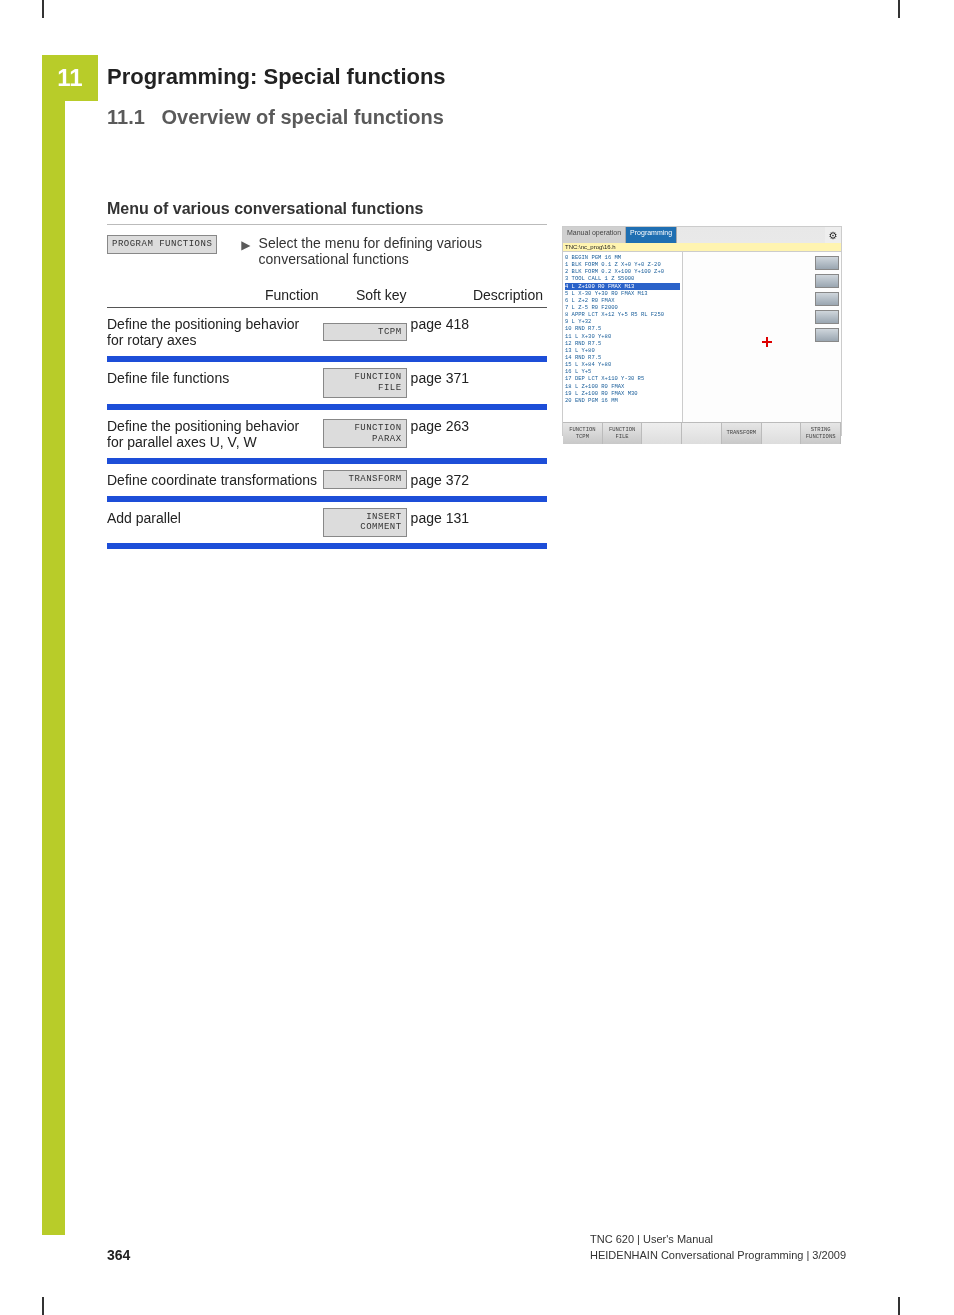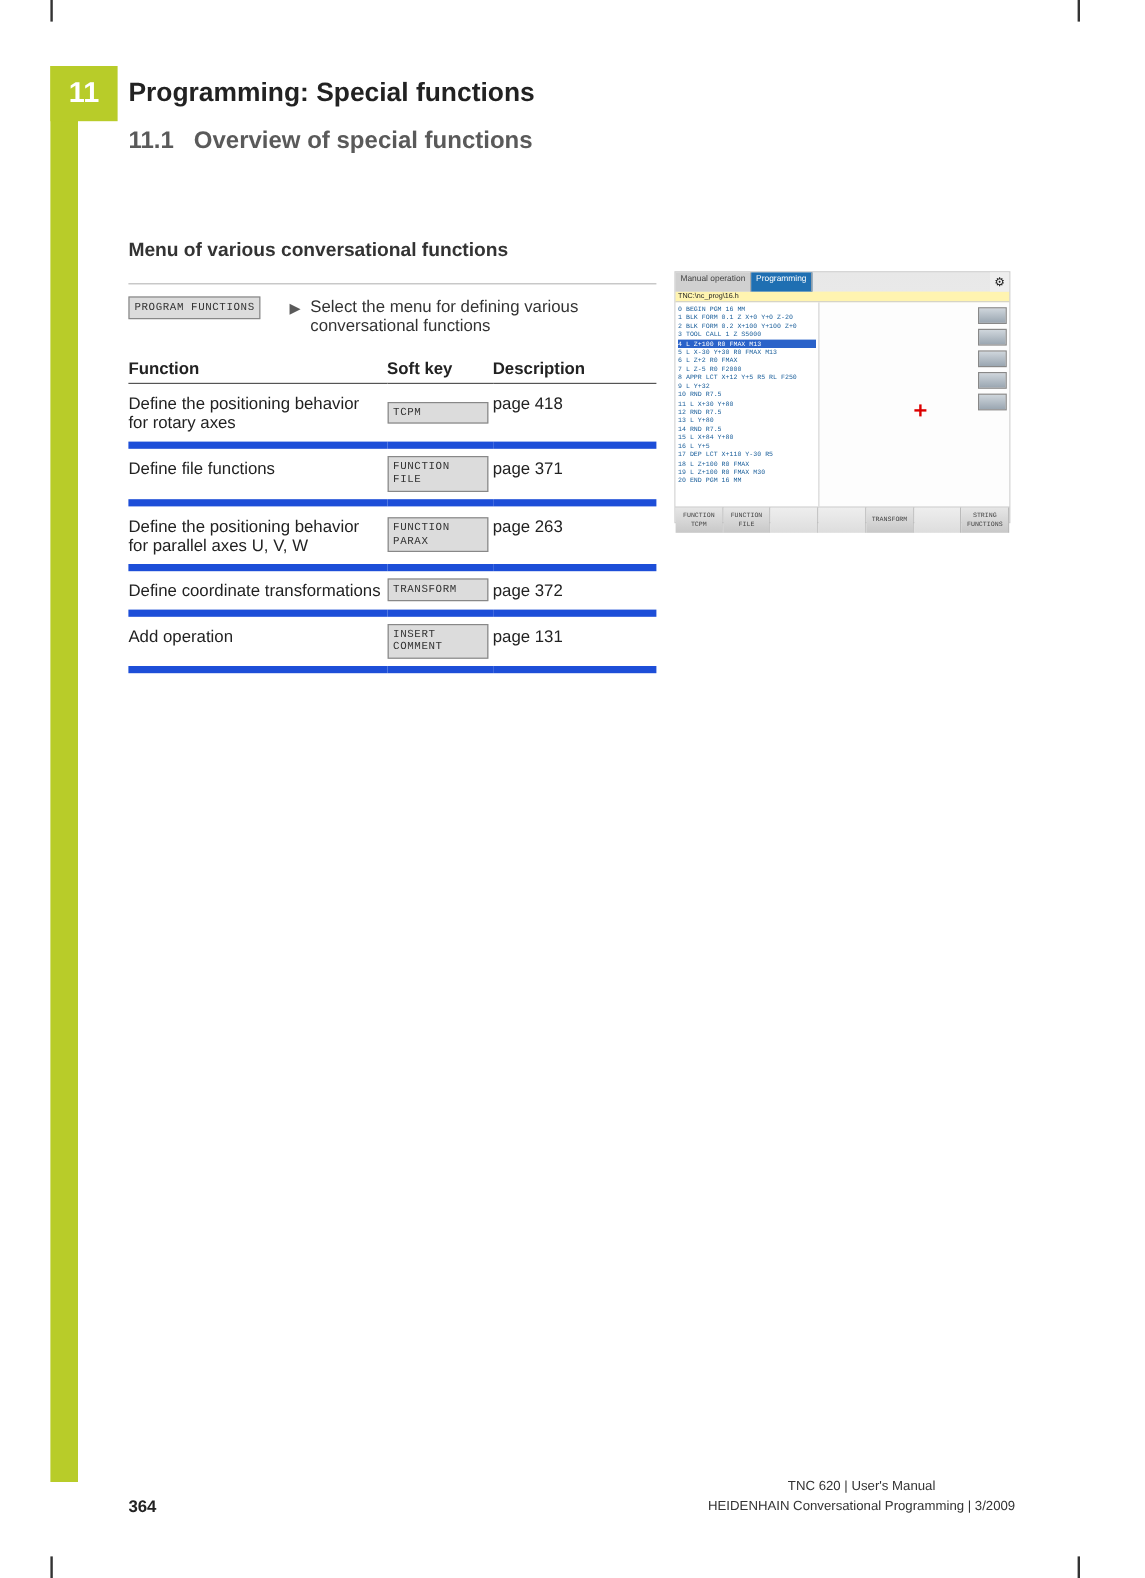"Menu of various conversational functions" .section-heading { padding-bottom: 18px -> 6px }
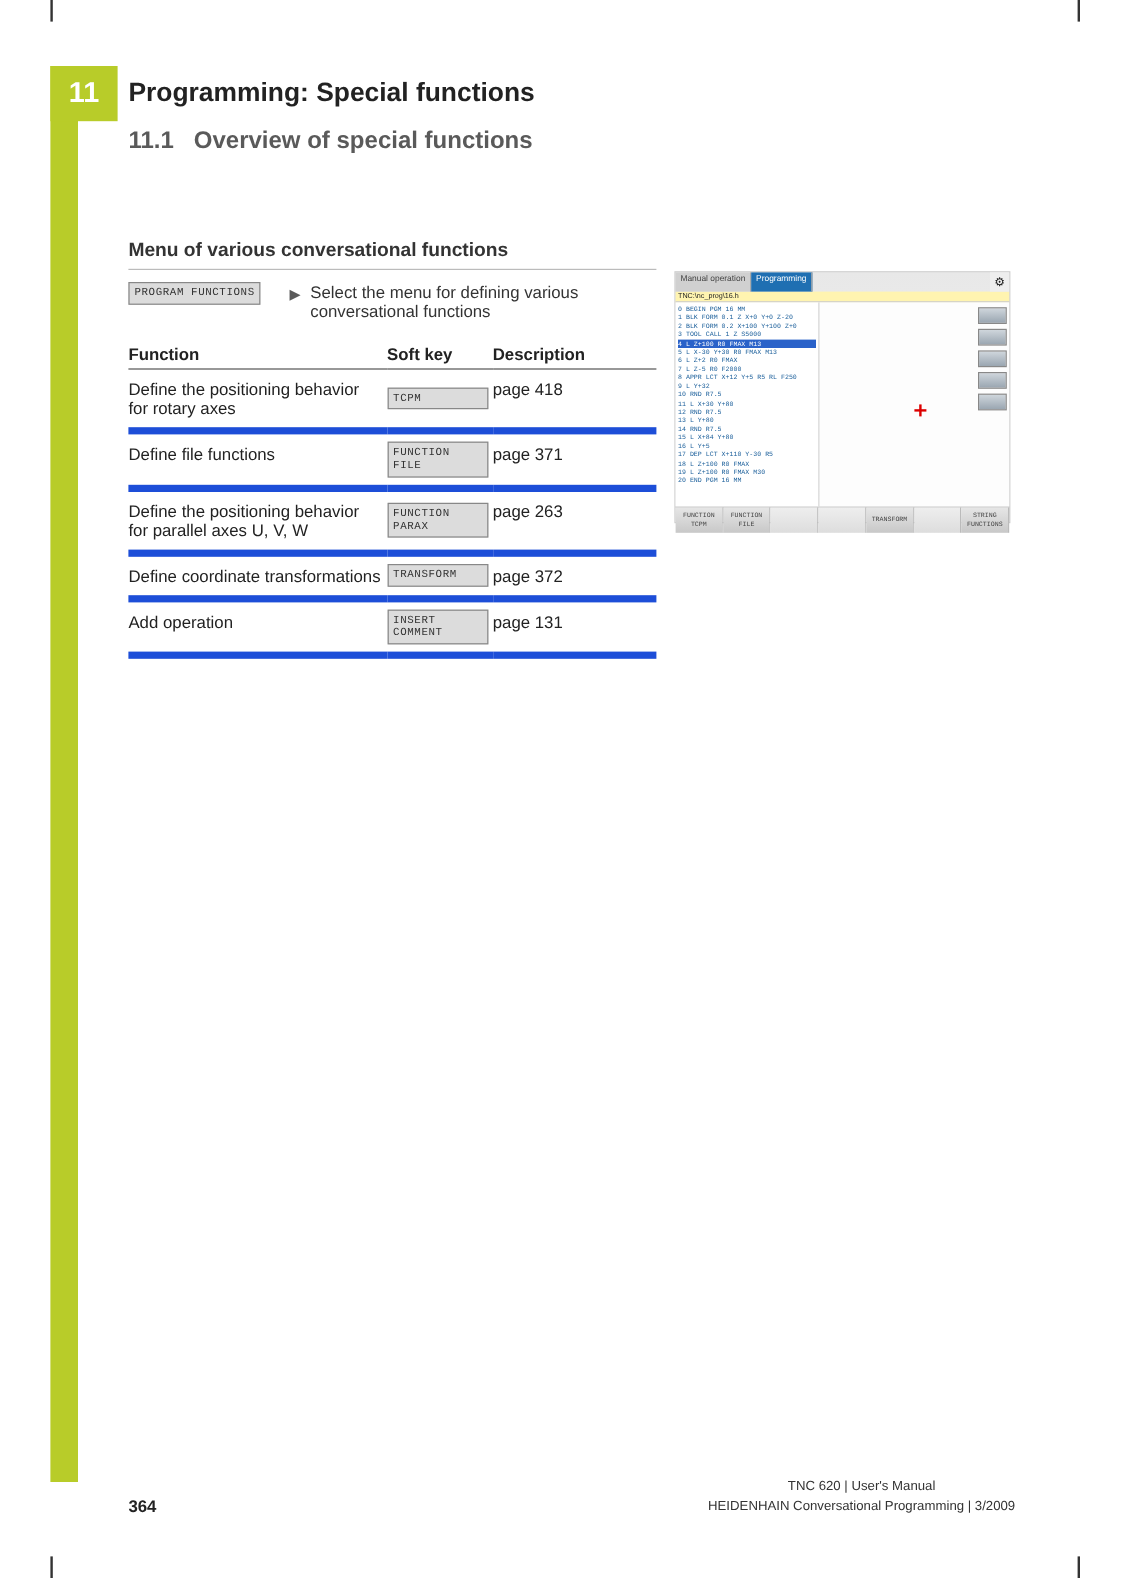"PROGRAM FUNCTIONS" .softkey { text-align: left -> right }
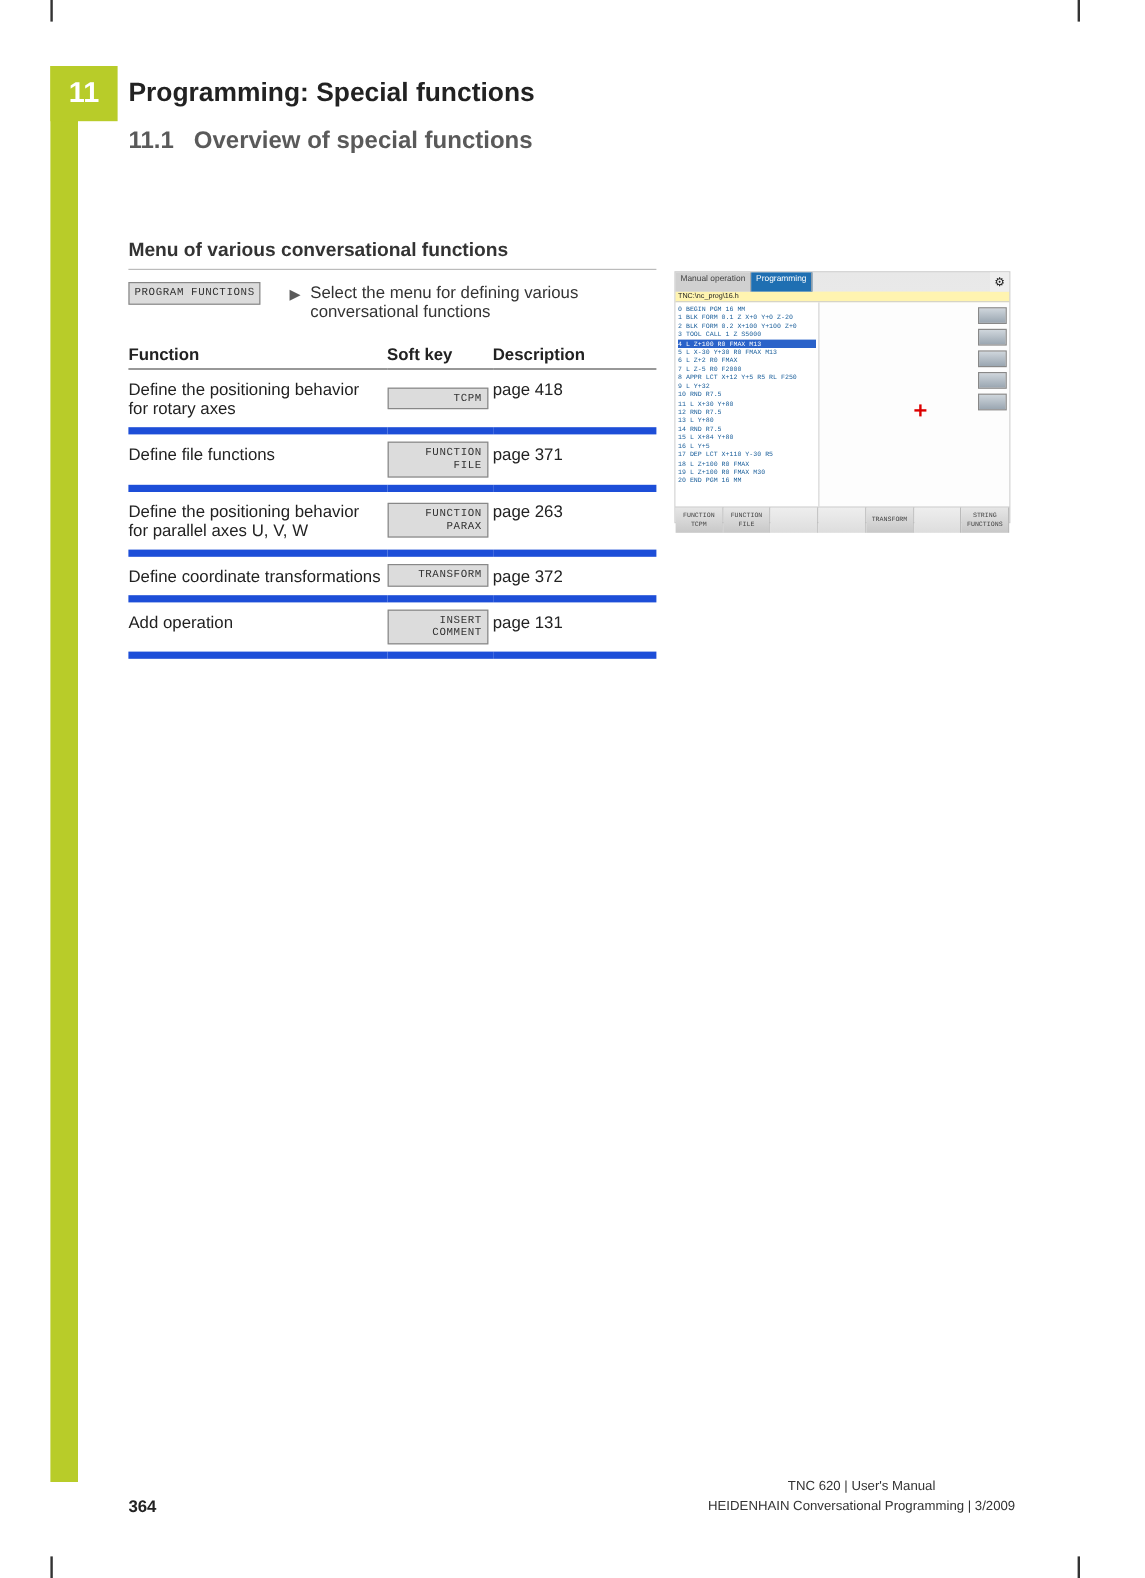"Function" table.functions th { font-weight: bold -> normal; text-align: left -> right }
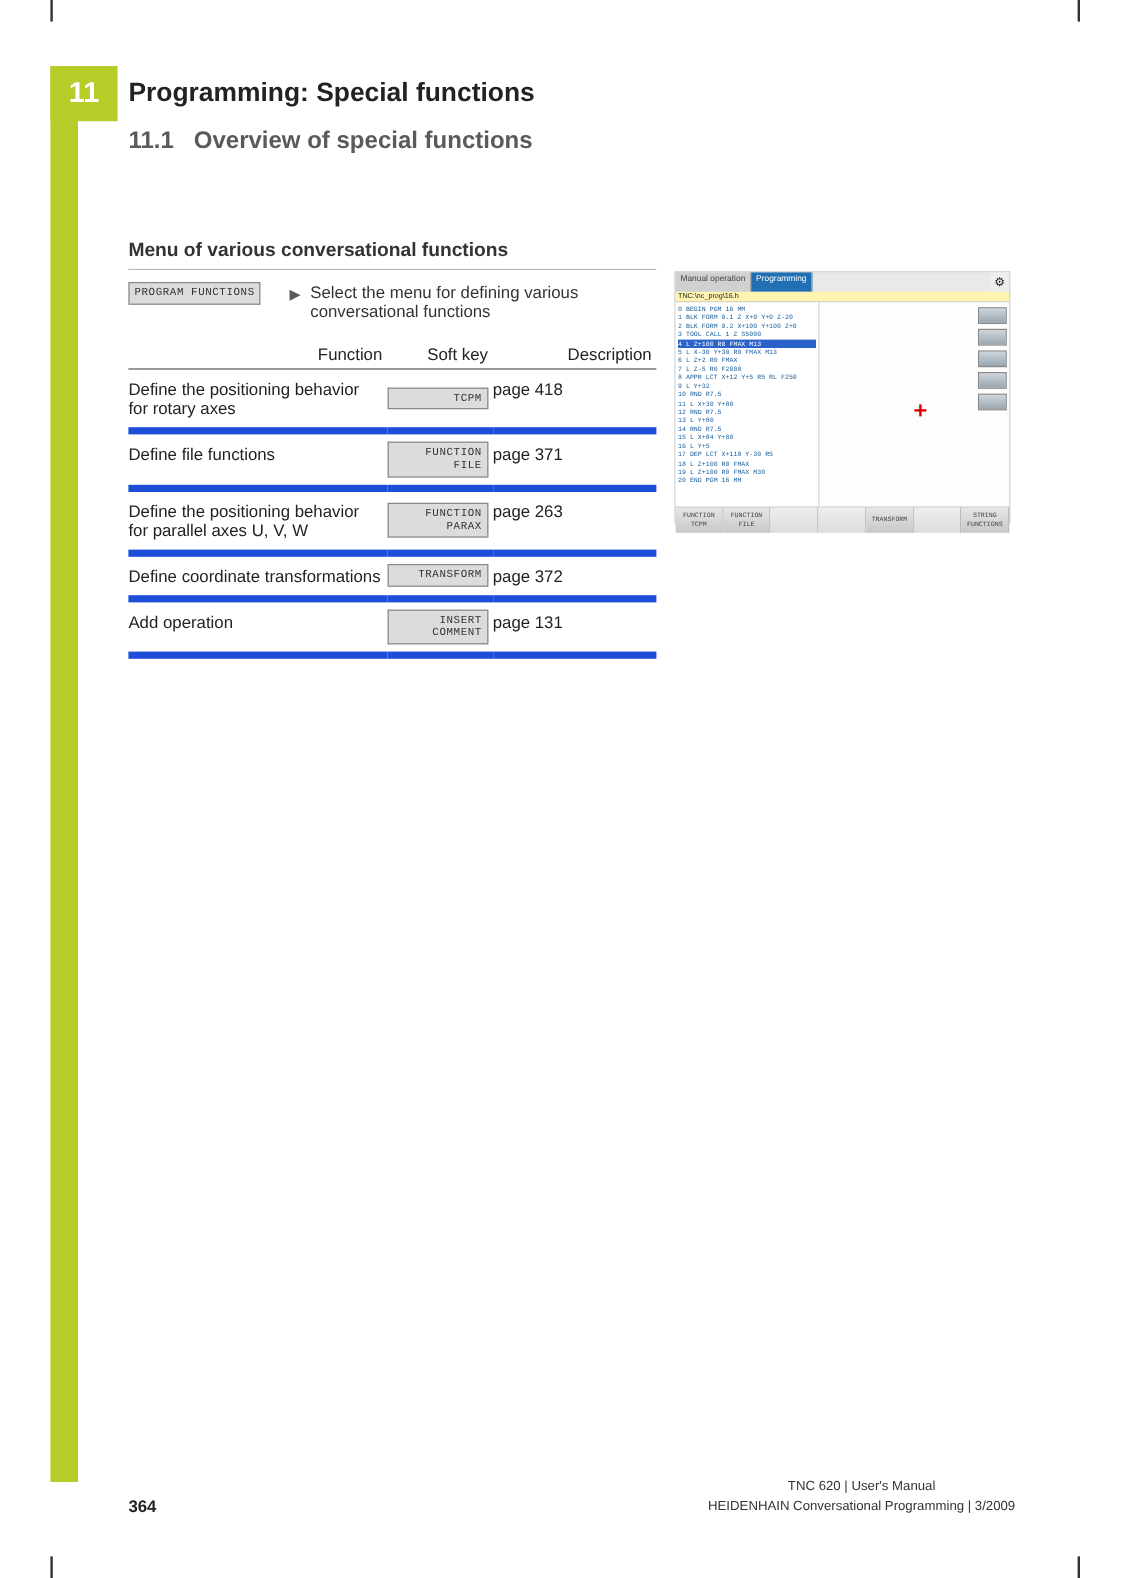"Add operation" td { text: operation -> parallel }
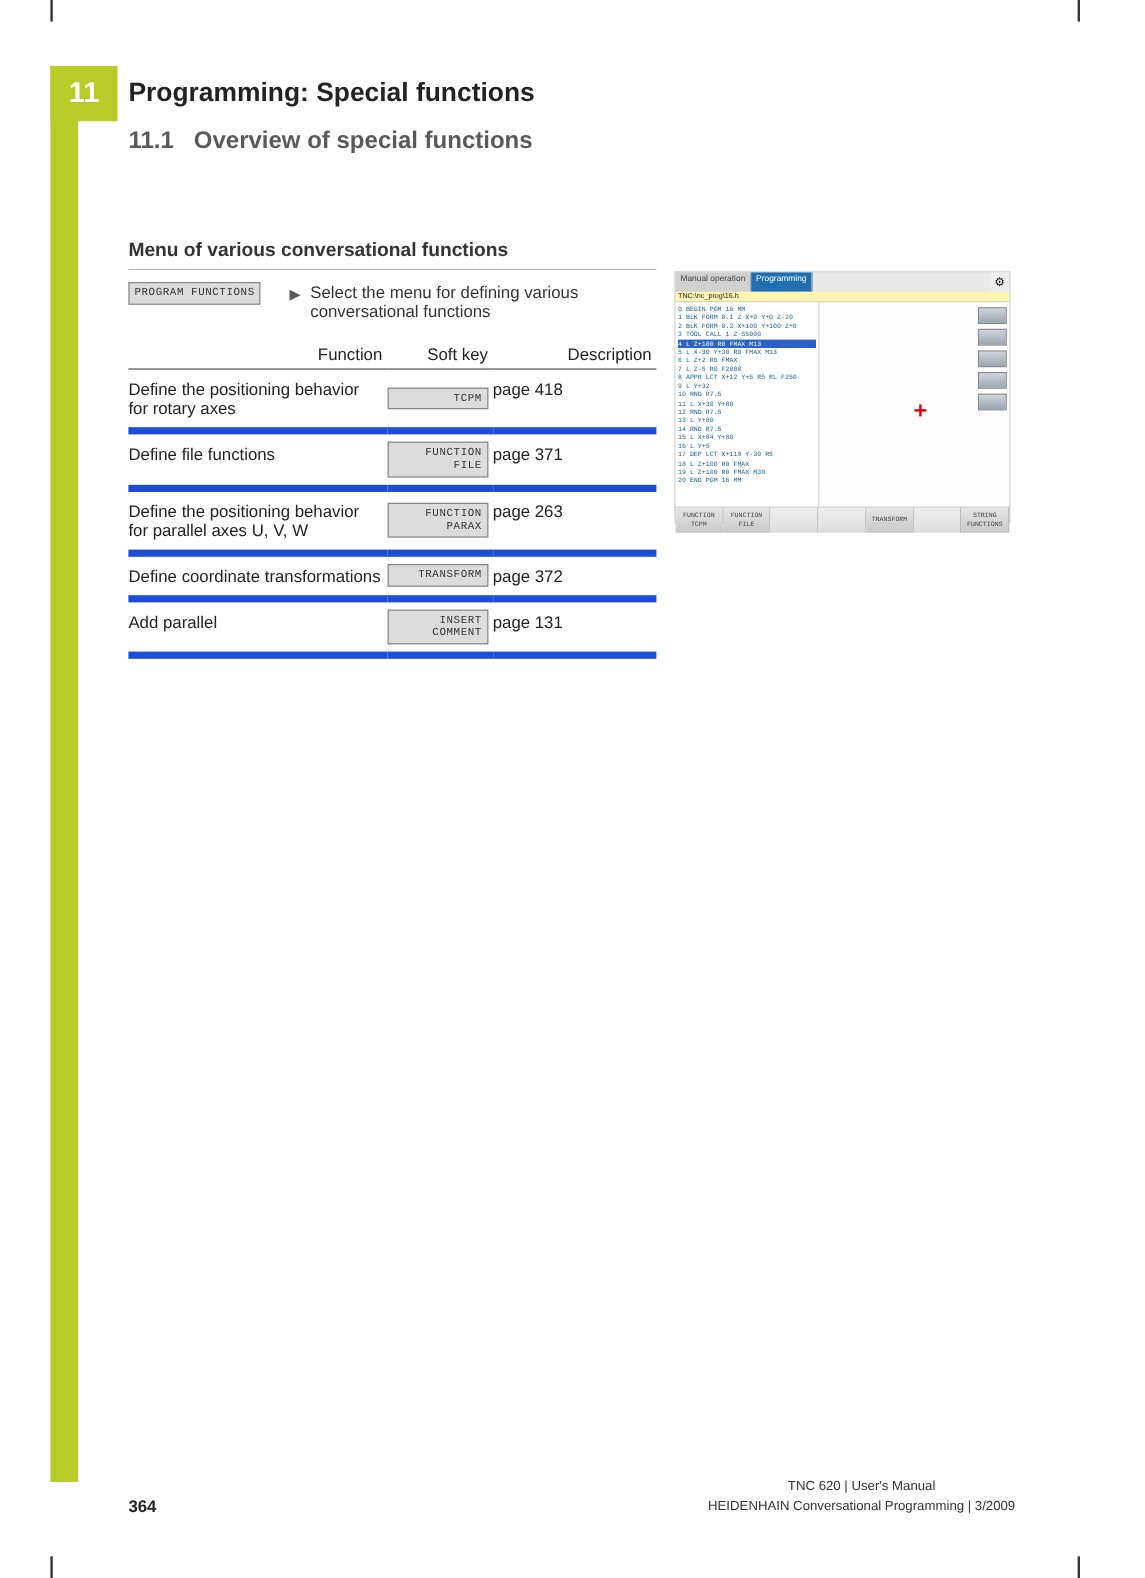"TNC 620 | User's Manual" .footer-right { text-align: center -> left }
